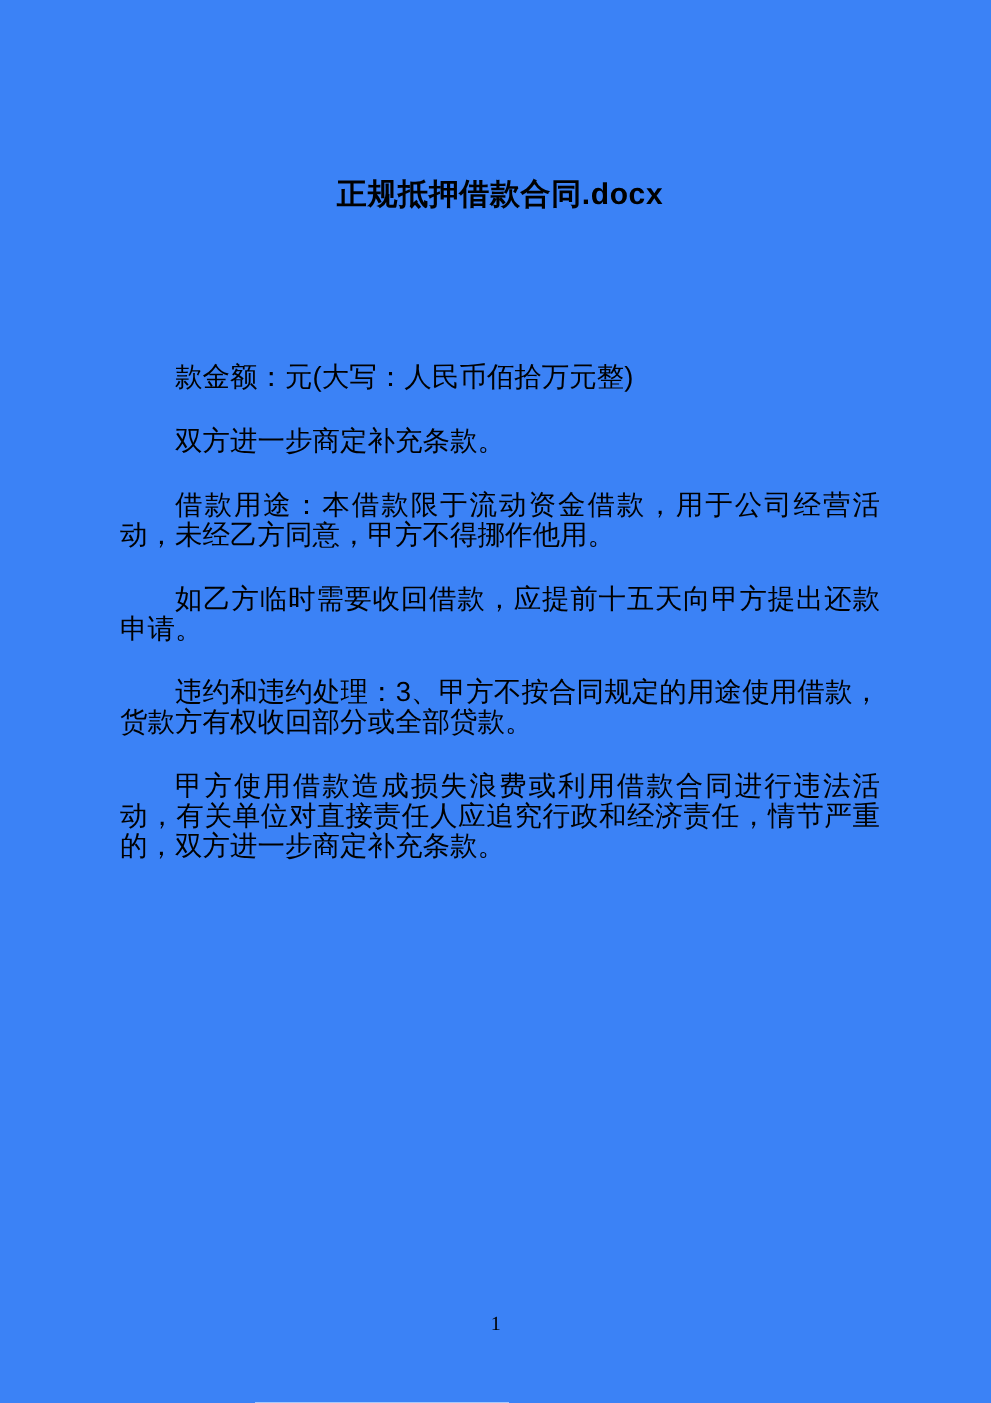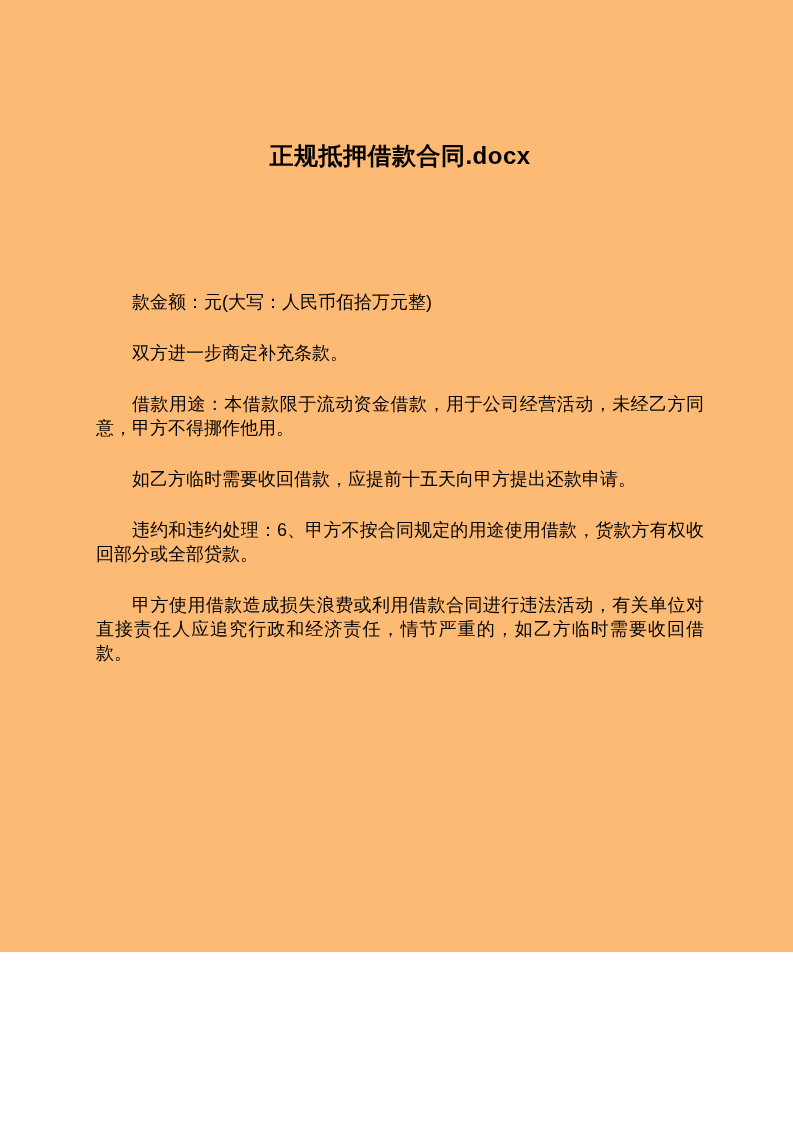"正规抵押借款合同.docx" .page { background: #fdba74 -> #3b82f6; height: 952px -> 1122px }
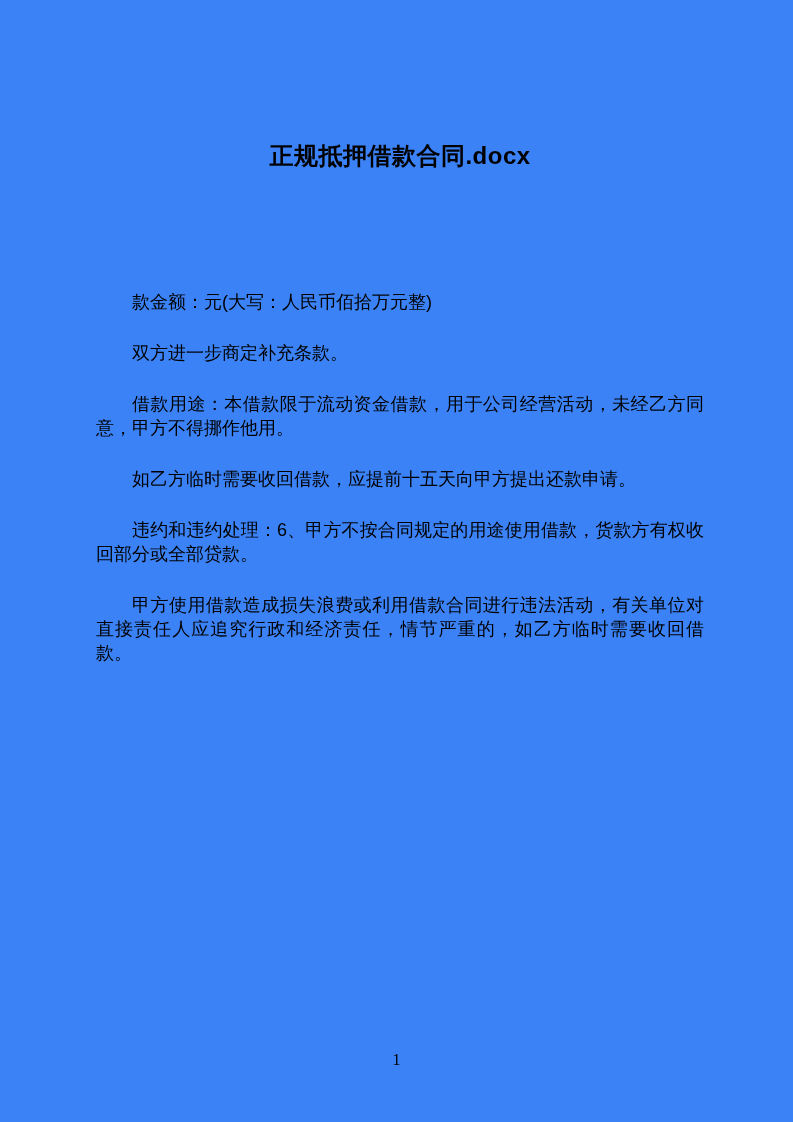"款金额：元(大写：人民币佰拾万元整)" .doc-body p { font-size: 18px -> 22px }
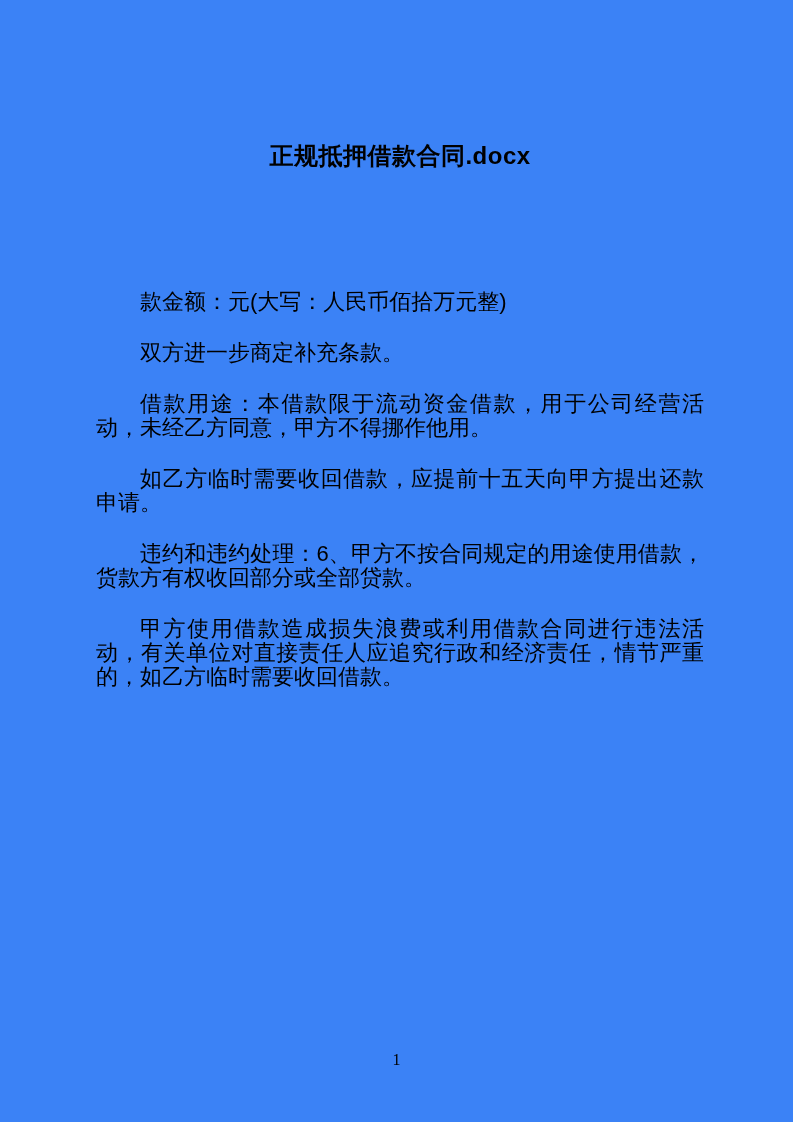"违约和违约处理：6、甲方不按合同规定的用途使用借款，货款方有权收回部分或全部贷款" p { text: 6 -> 3 }
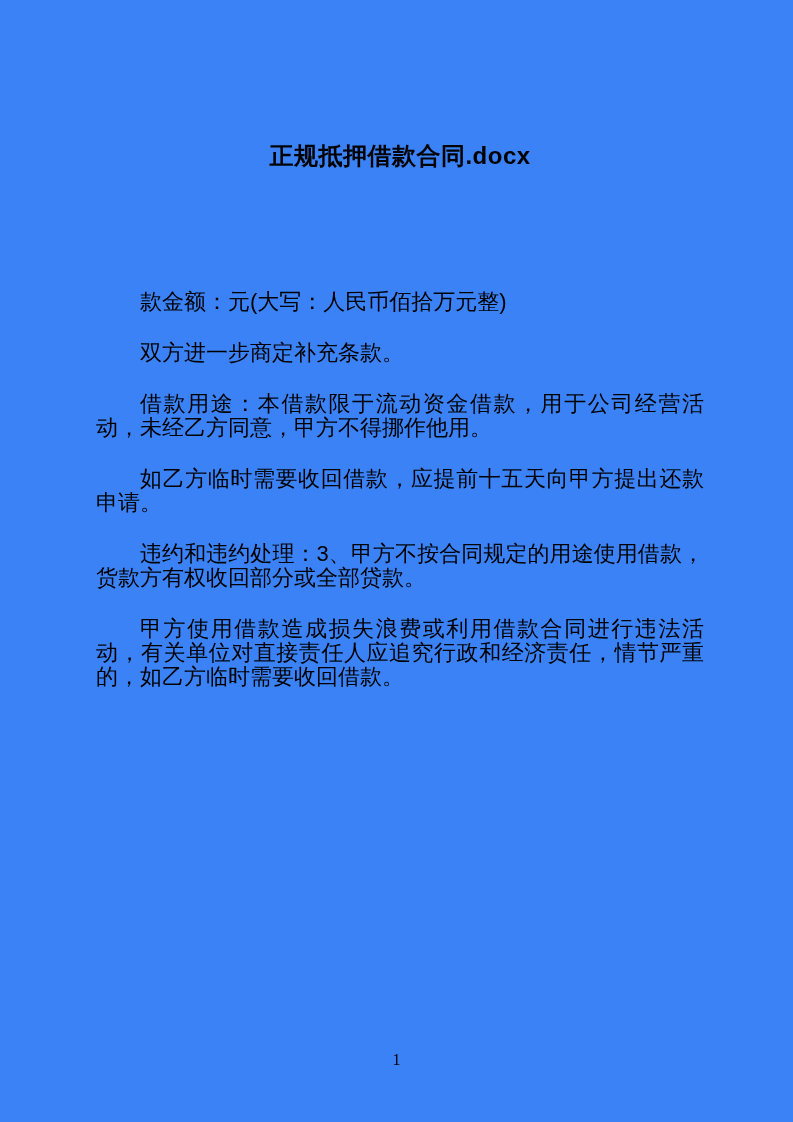"甲方使用借款造成损失浪费或利用借款合同进行违法活动，有关单位对直接责任人应追究行" p { text: 如乙方临时需要收回借 -> 双方进一步商定补充条 }
